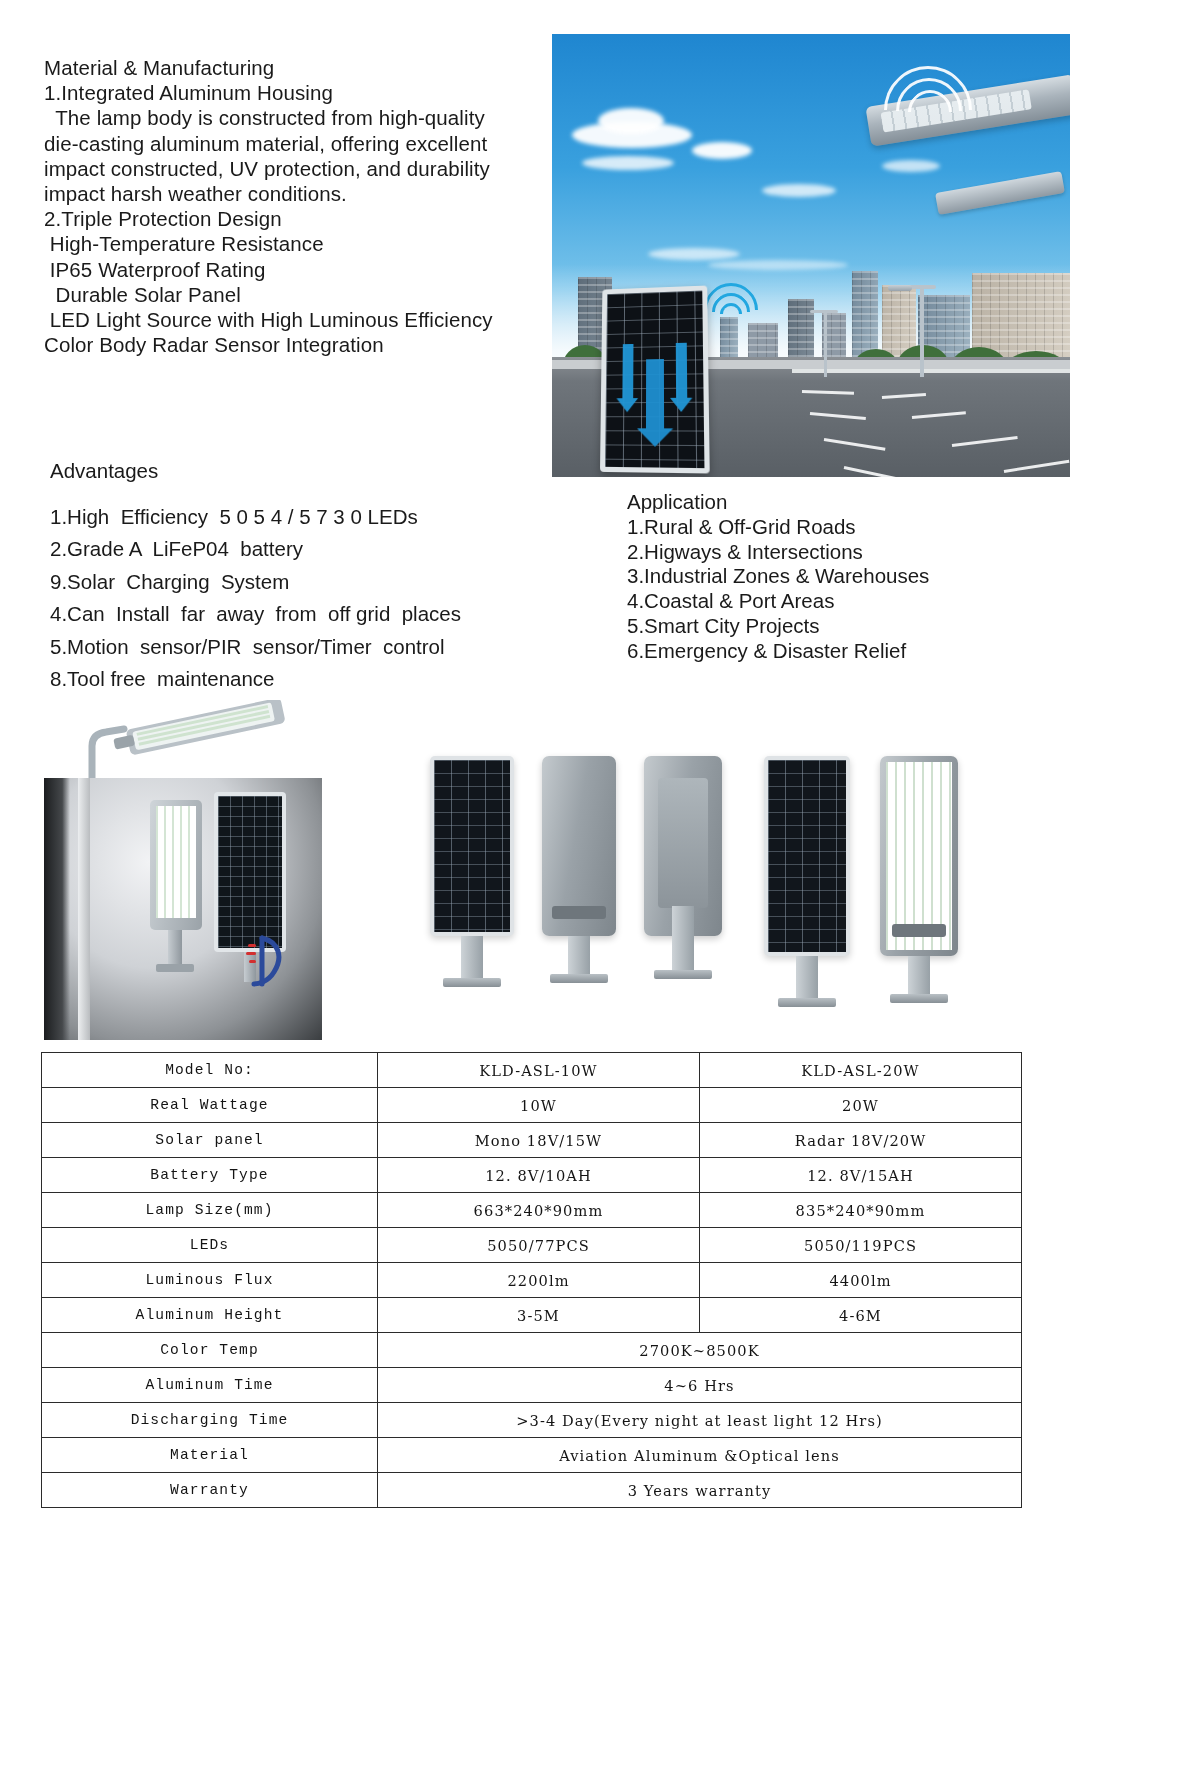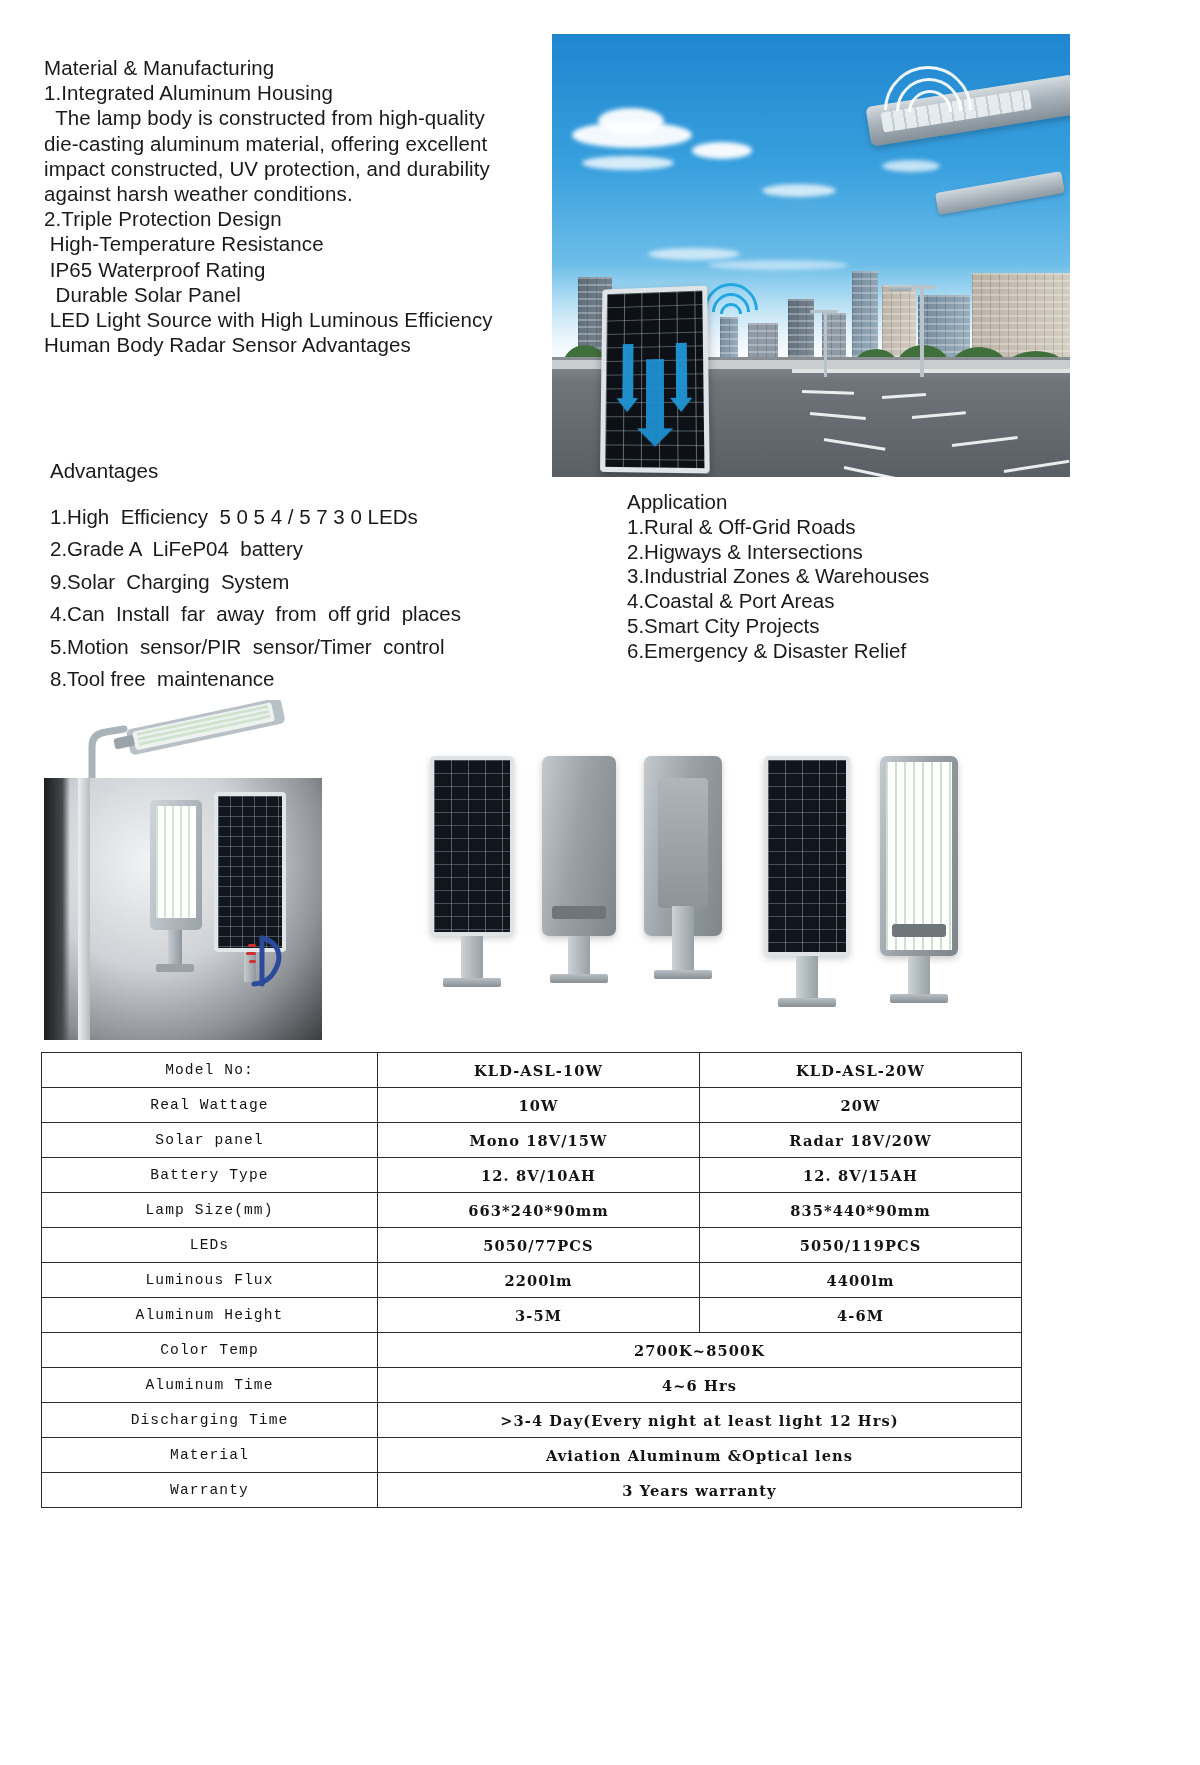"against harsh weather conditions." div.mm-line { text: against -> impact }
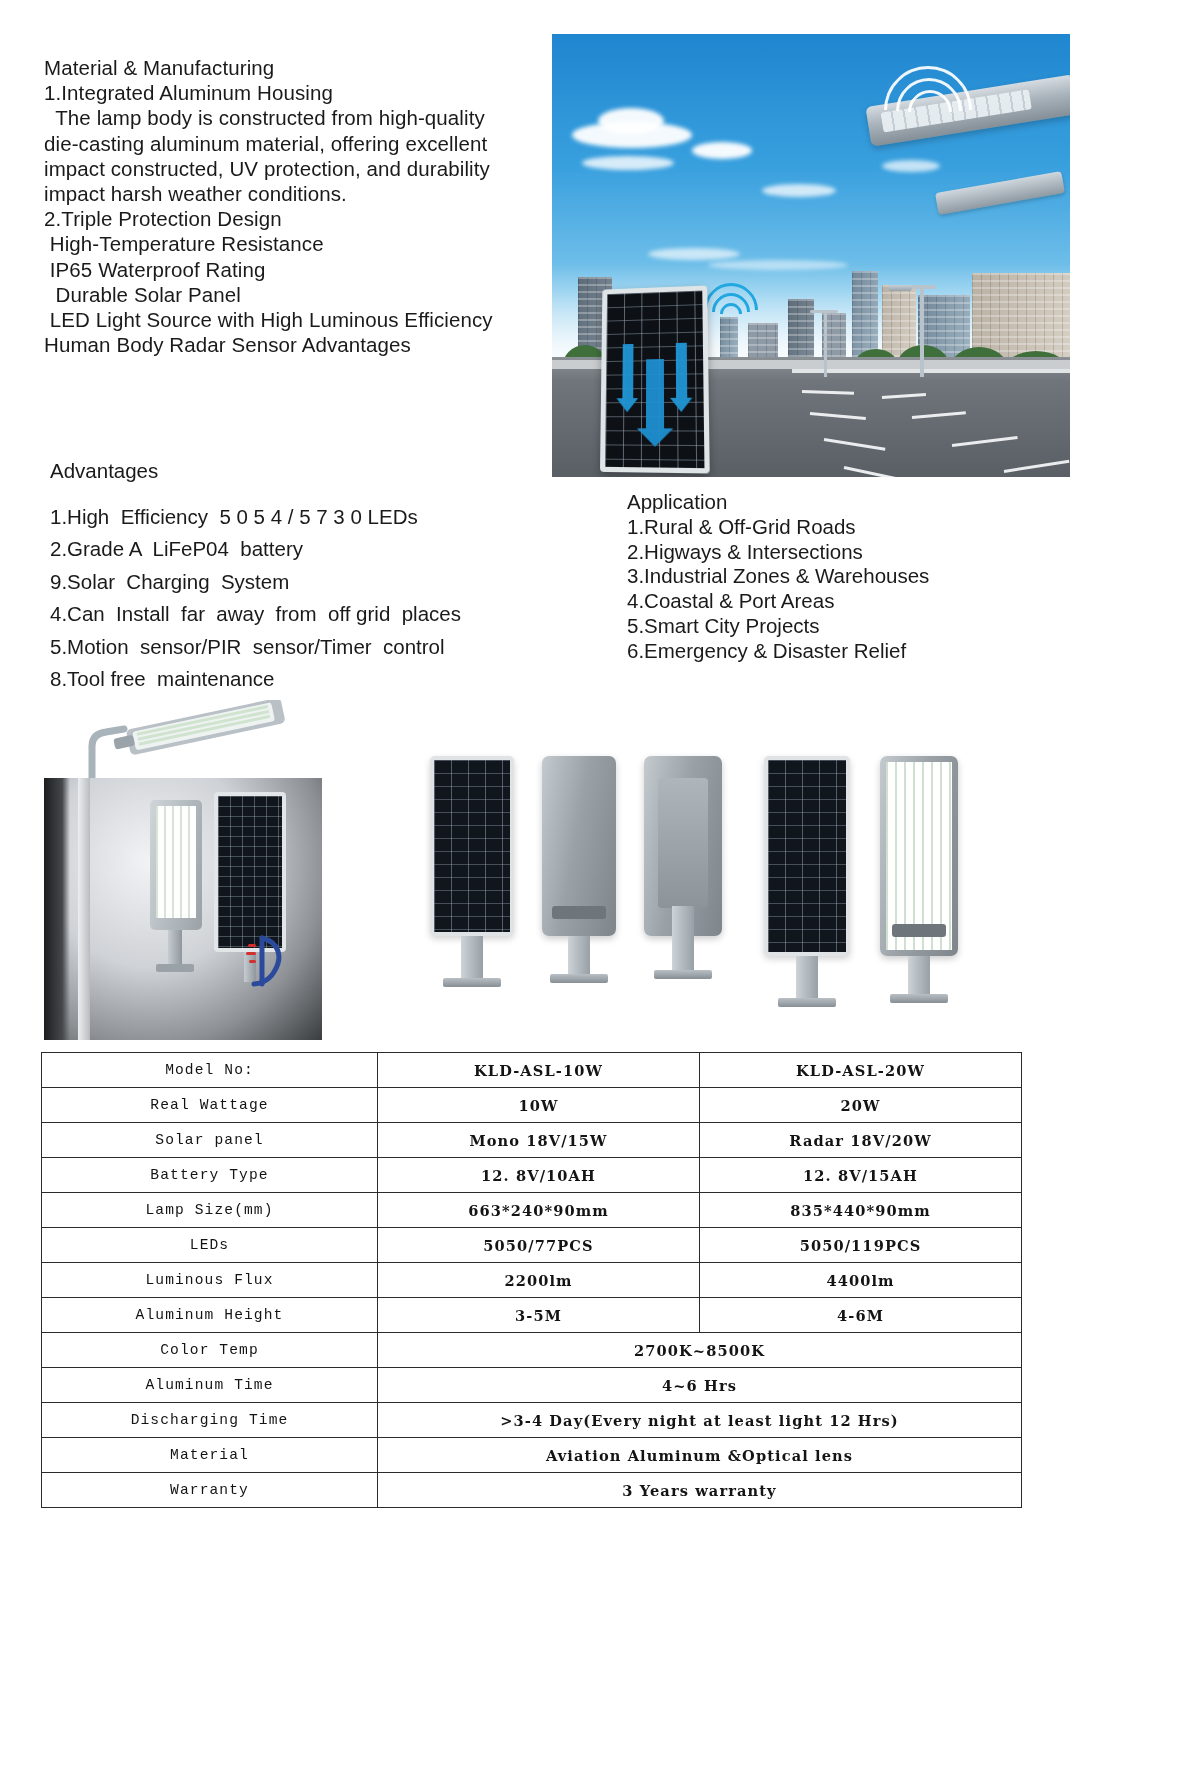"Human Body Radar Sensor Advantages" div.mm-line { text: Human Body Radar Sensor Advantages -> Color Body Radar Sensor Integration }
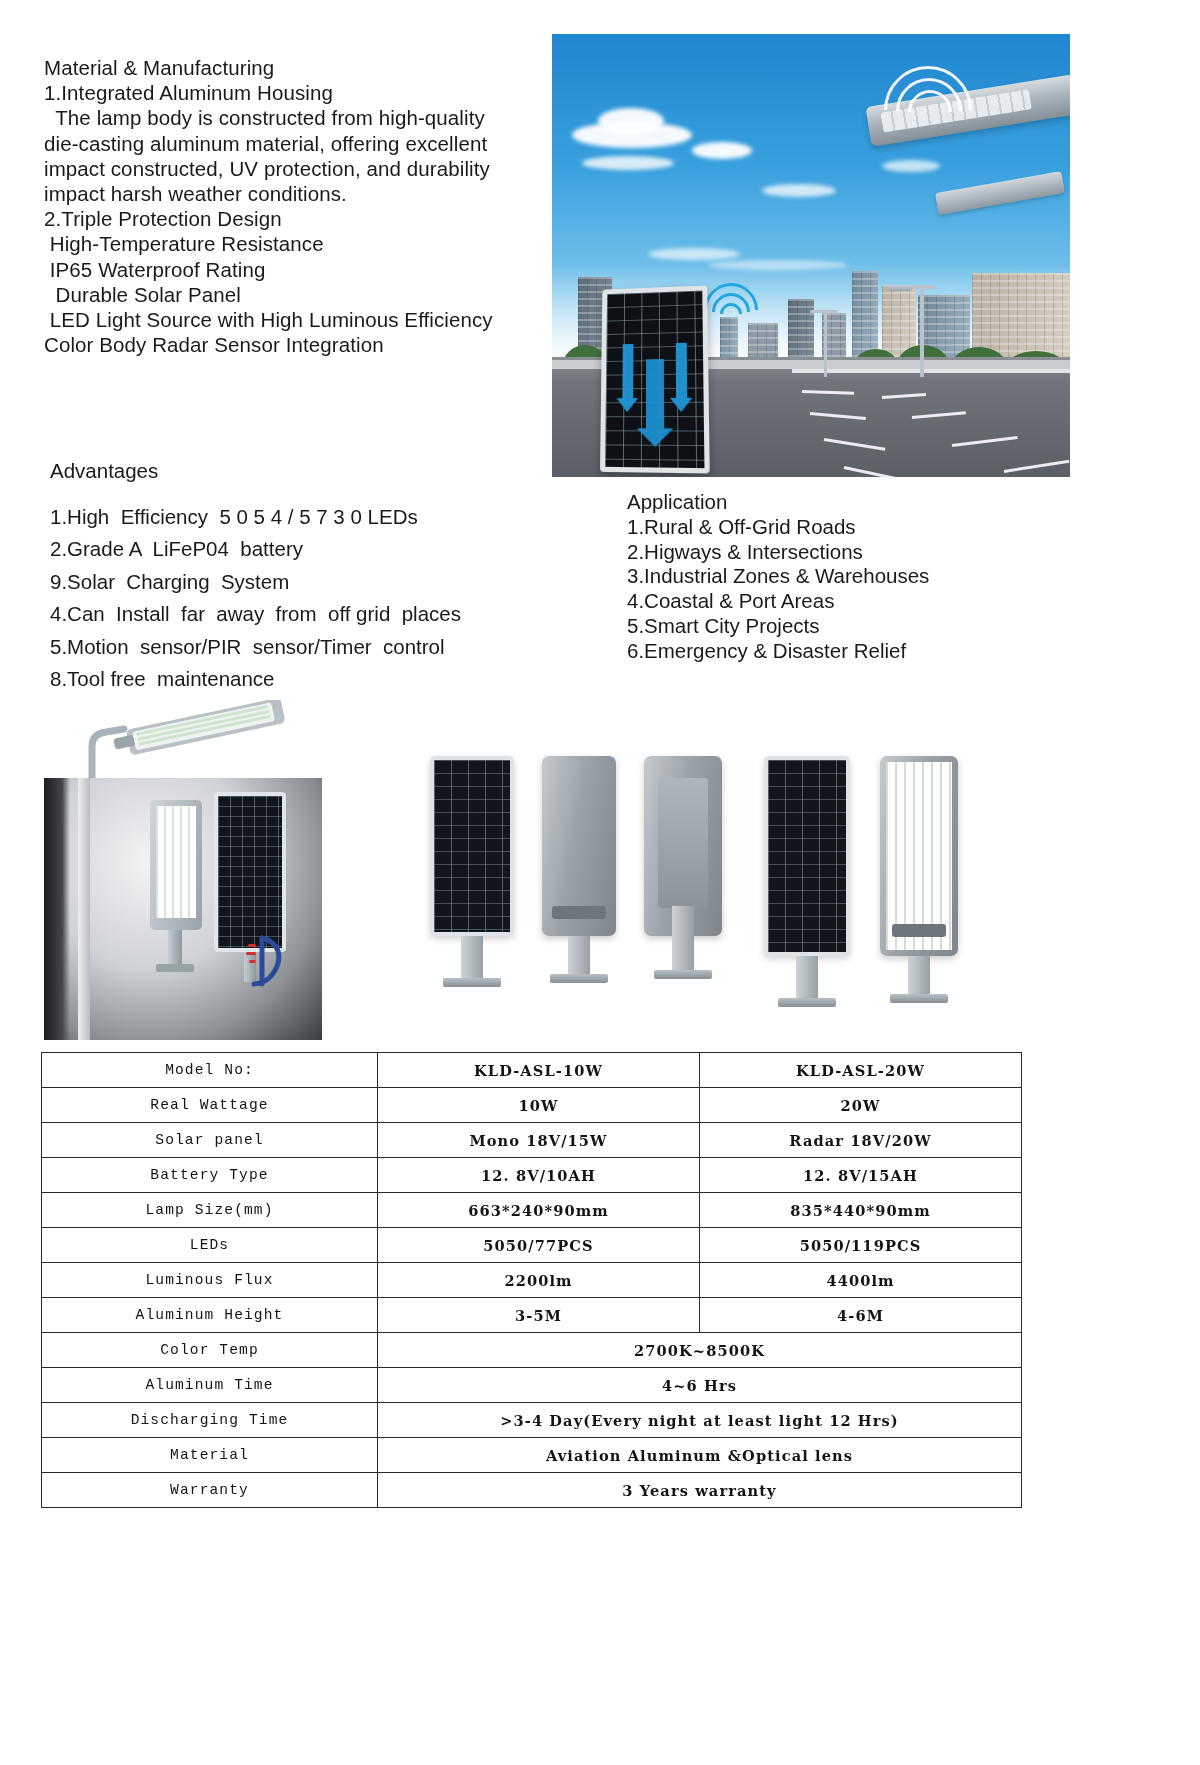"KLD-ASL-10W" table.spec td.v { font-weight: bold -> none }
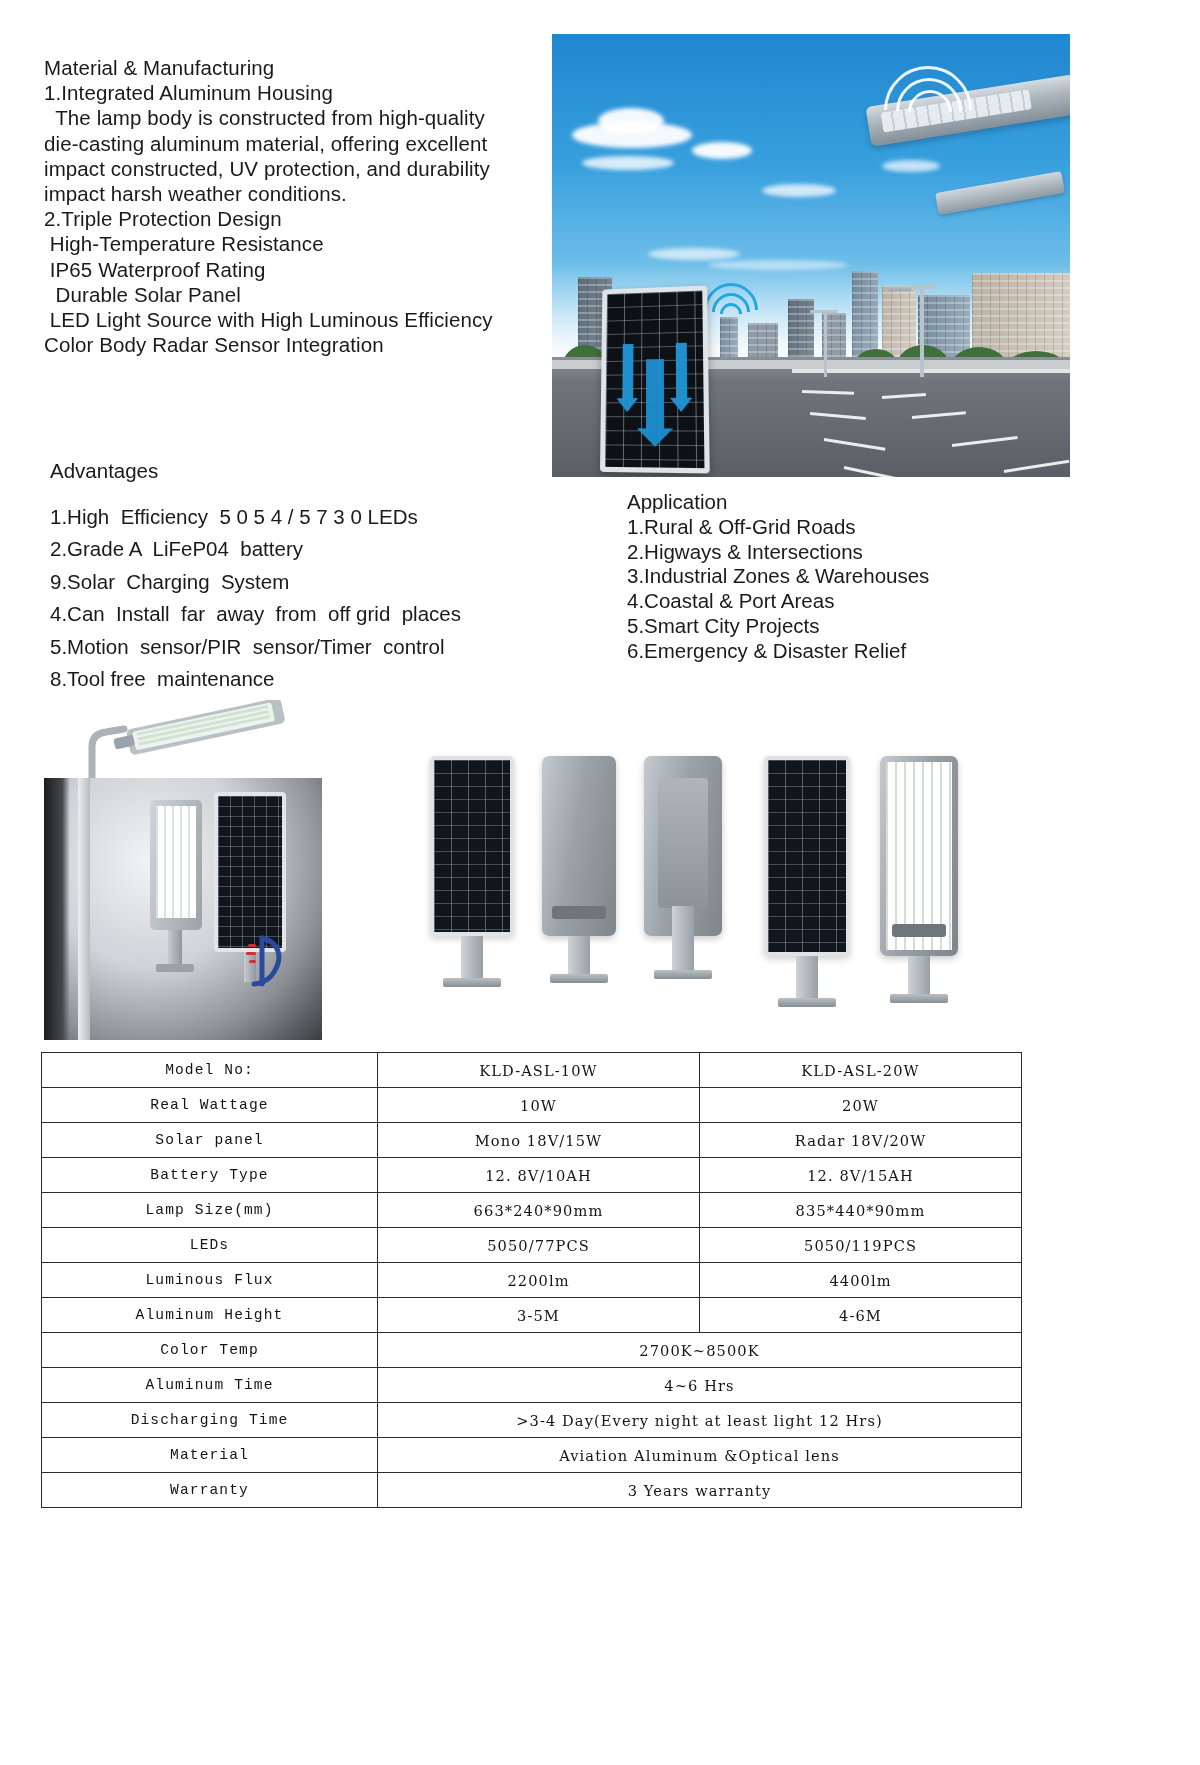"835*440*90mm" td.v { text: 440 -> 240 }
